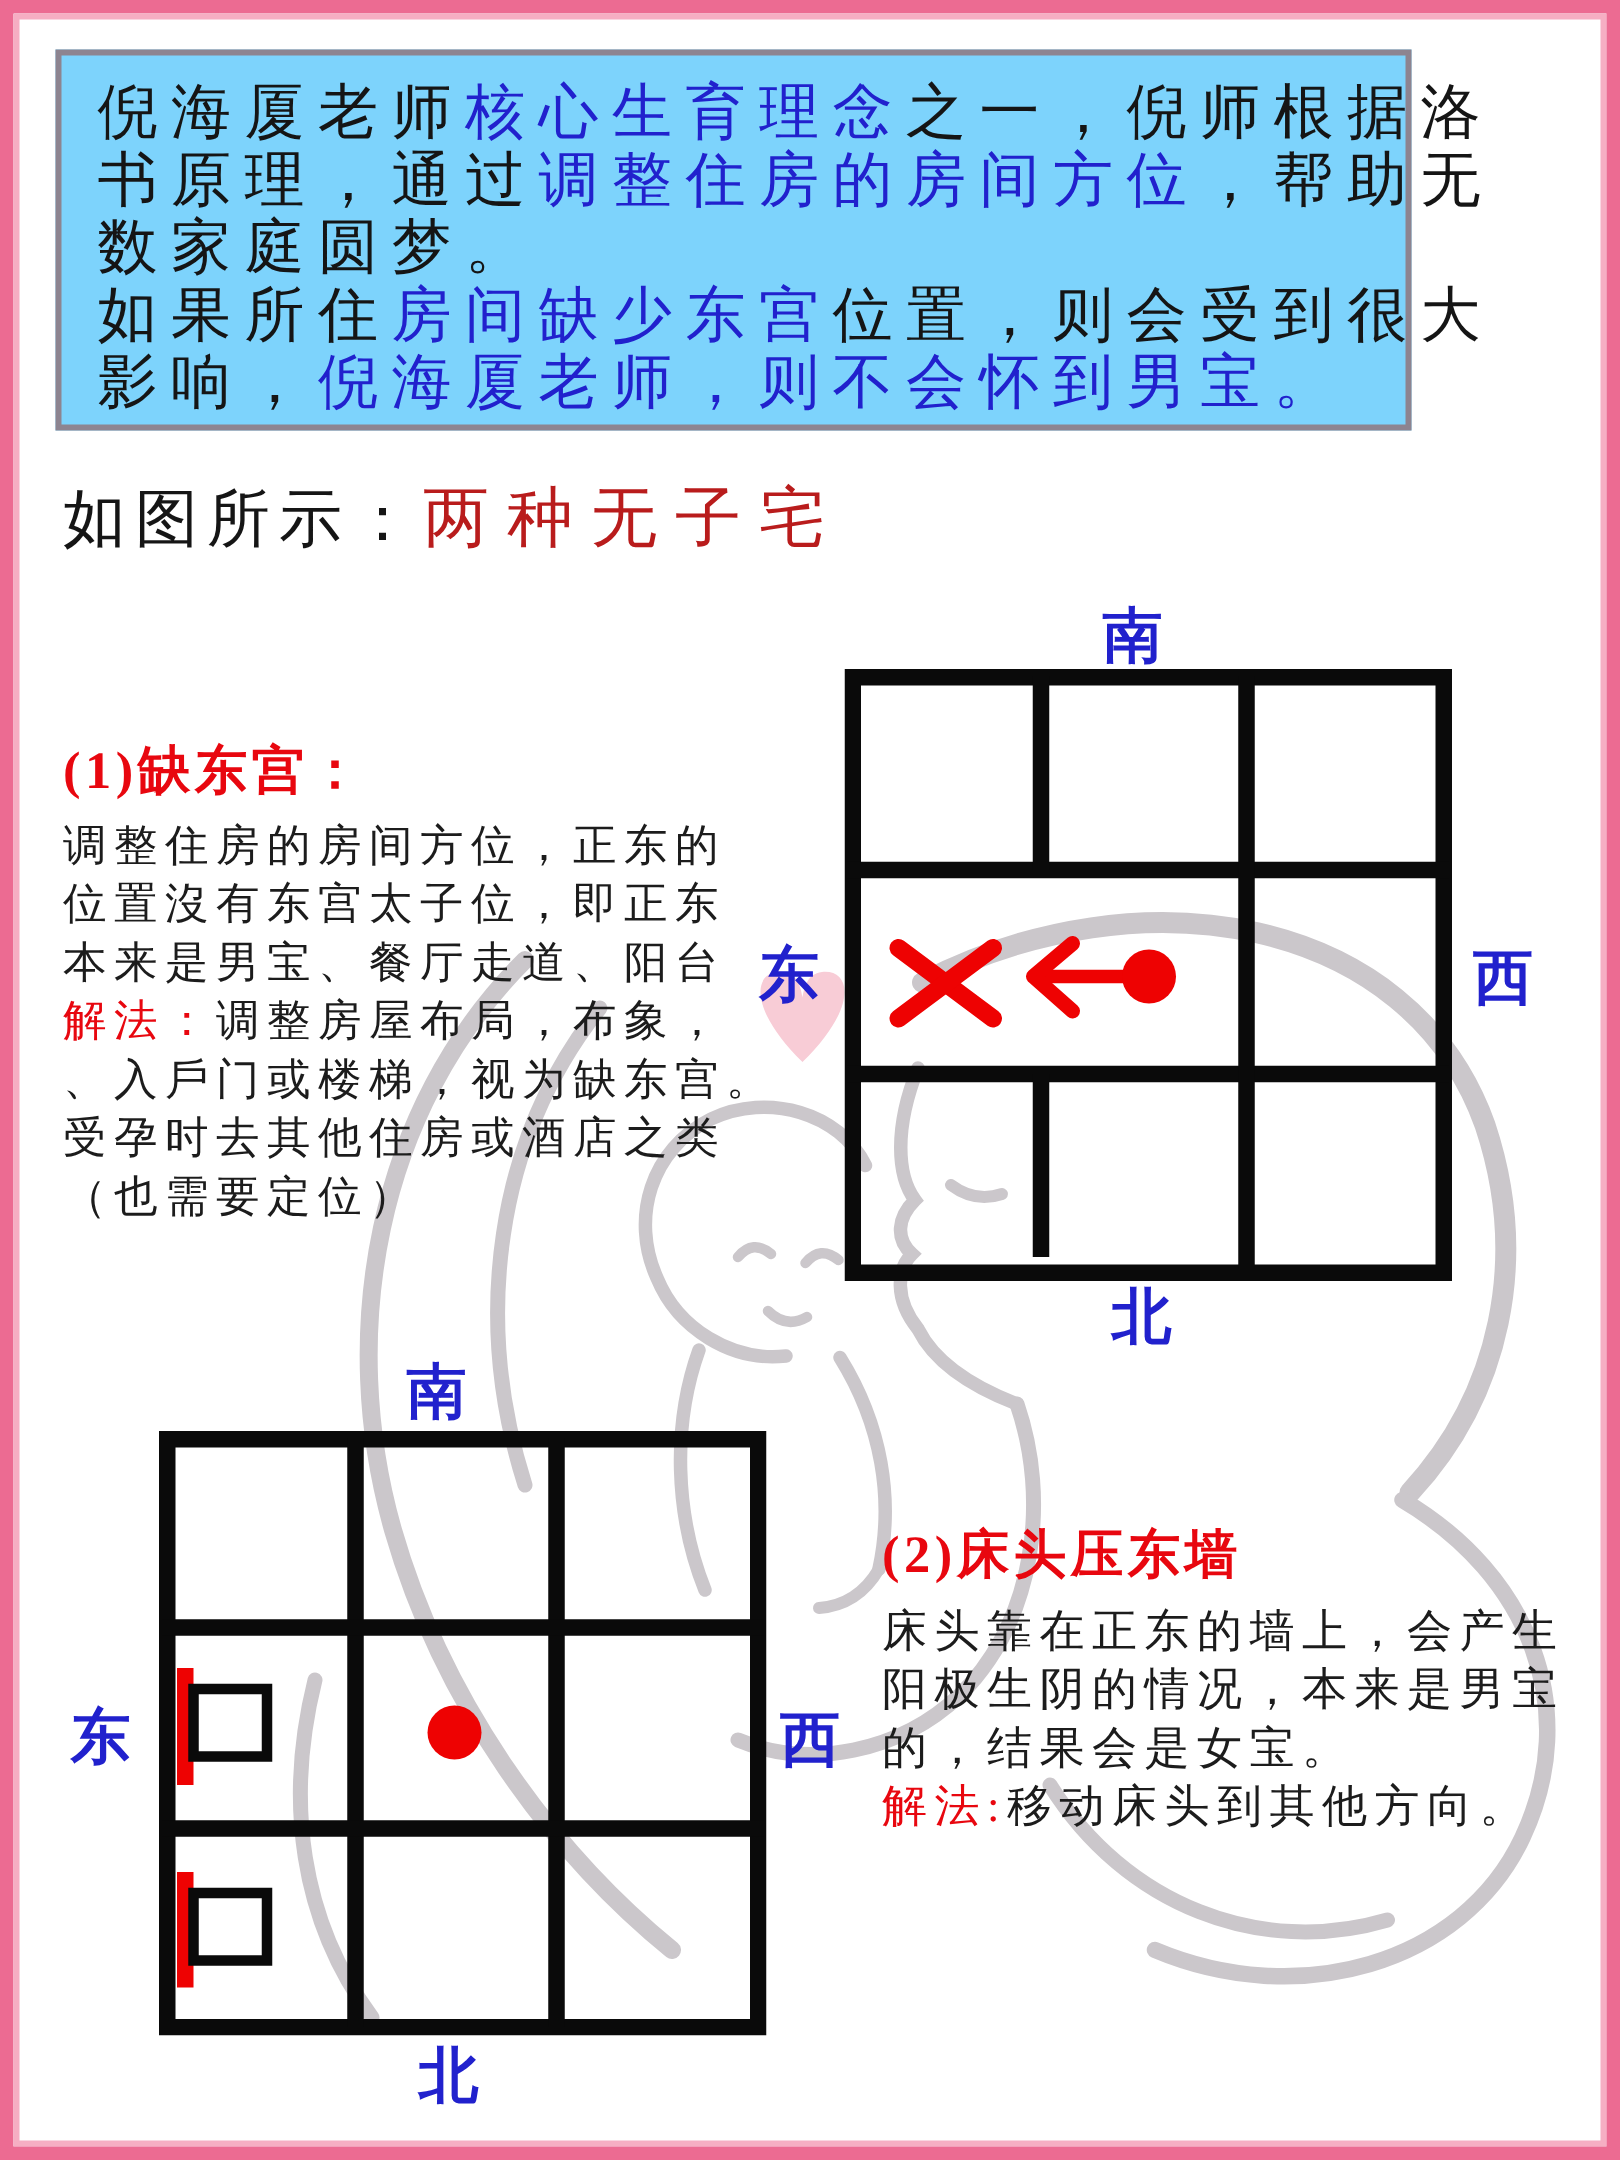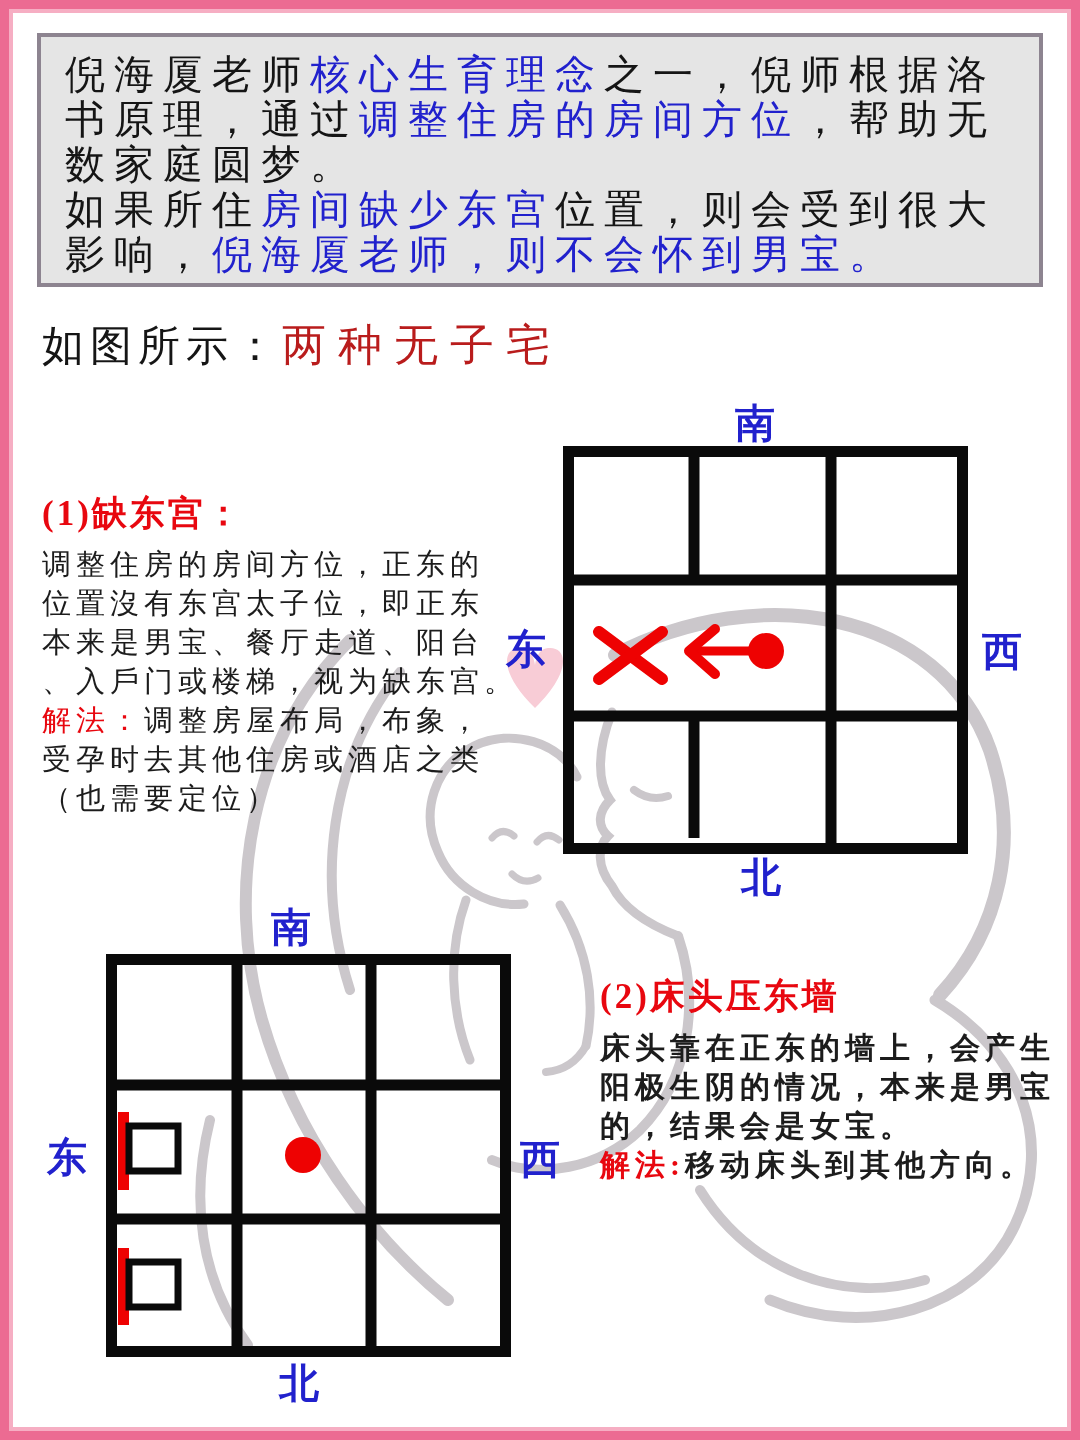"倪海厦老师核心生育理念之一，倪师根据洛" .header-box { background: #e5e5e5 -> #7dd3fc; width: 1006px -> 904px }
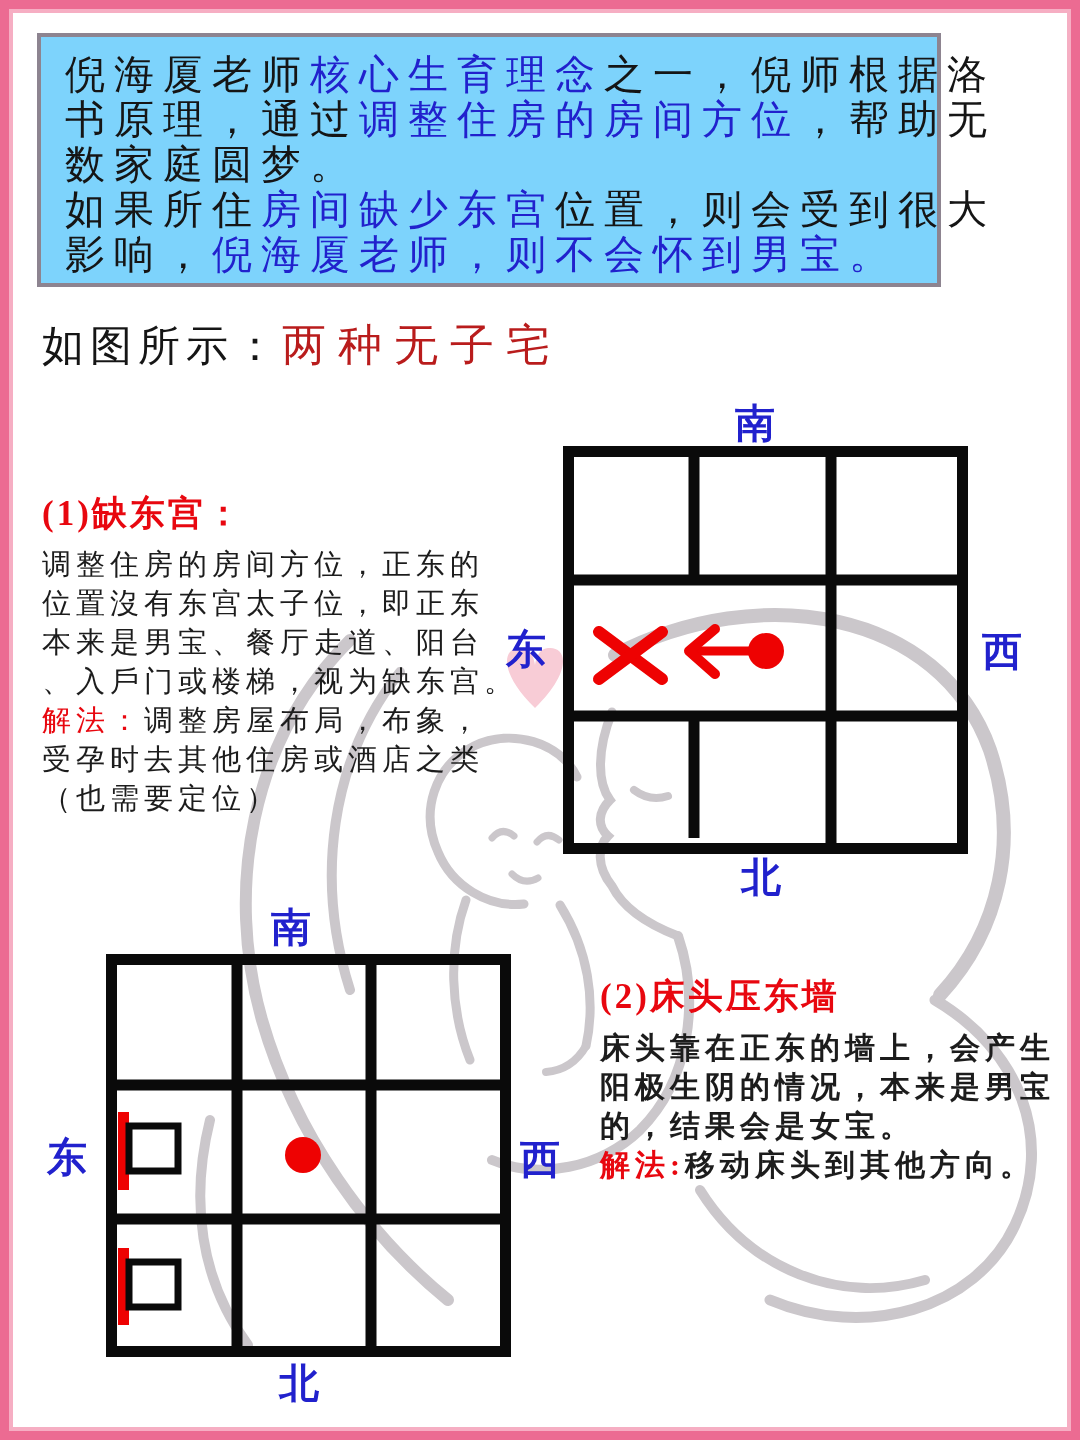"、入戶门或楼梯，视为缺东宫。" div.bl { order: before "解法：调整房屋布局，布象，" -> after "解法：调整房屋布局，布象，" }
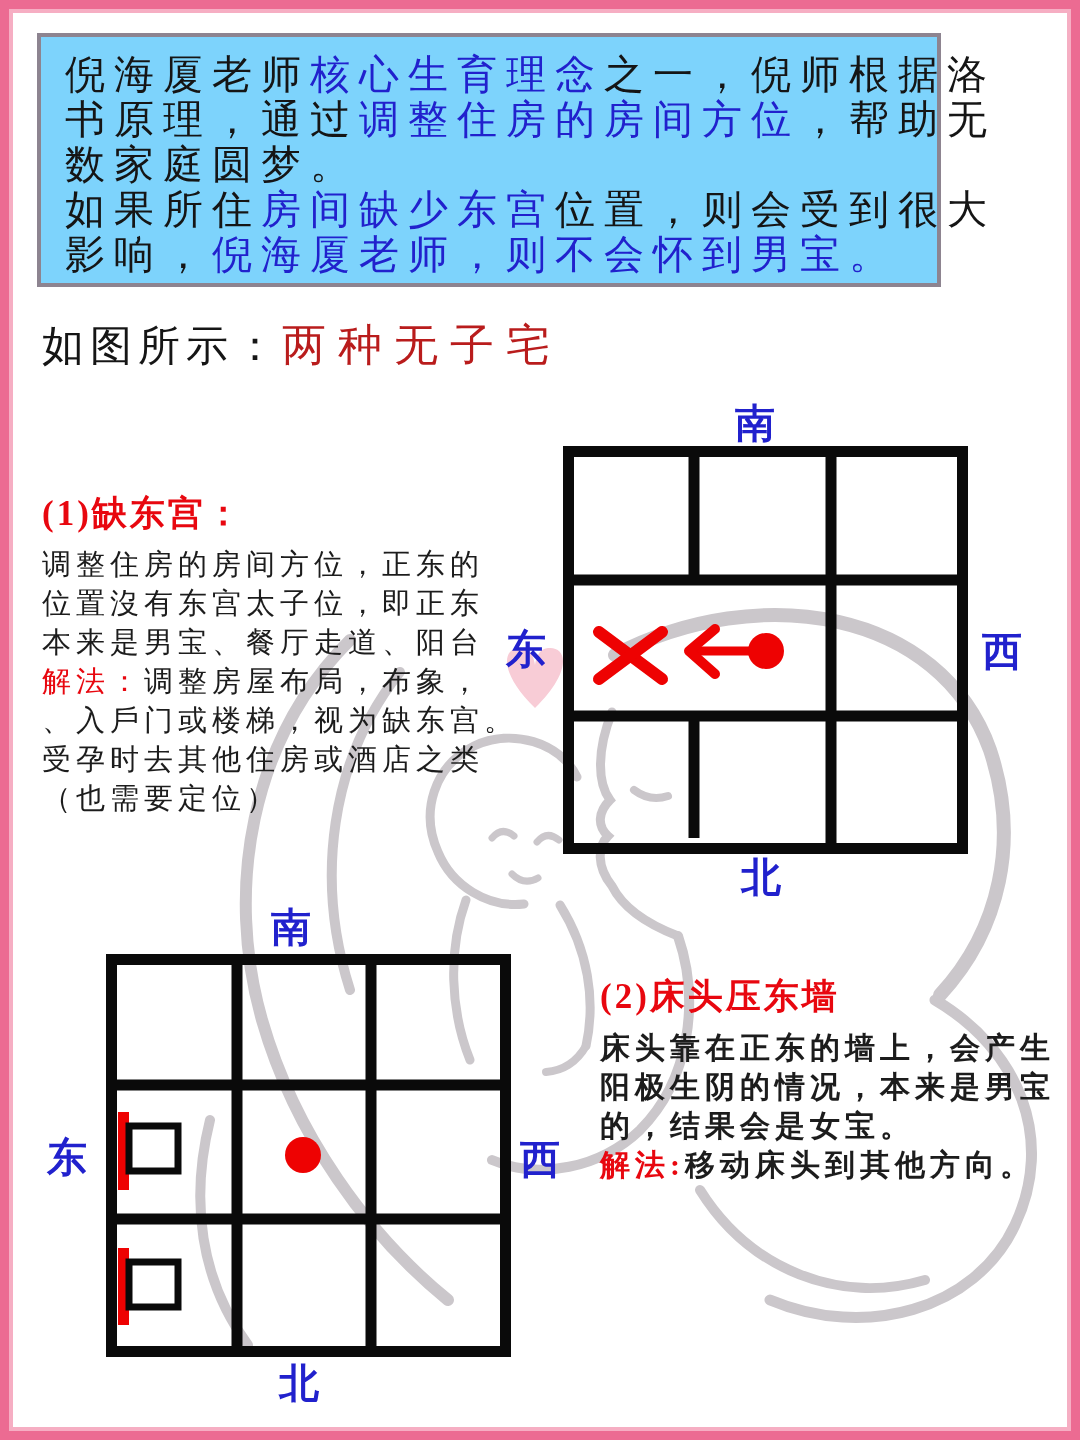"(2)床头压东墙" div.sec { margin-left: 12px -> none; top: 973px -> 1013px }
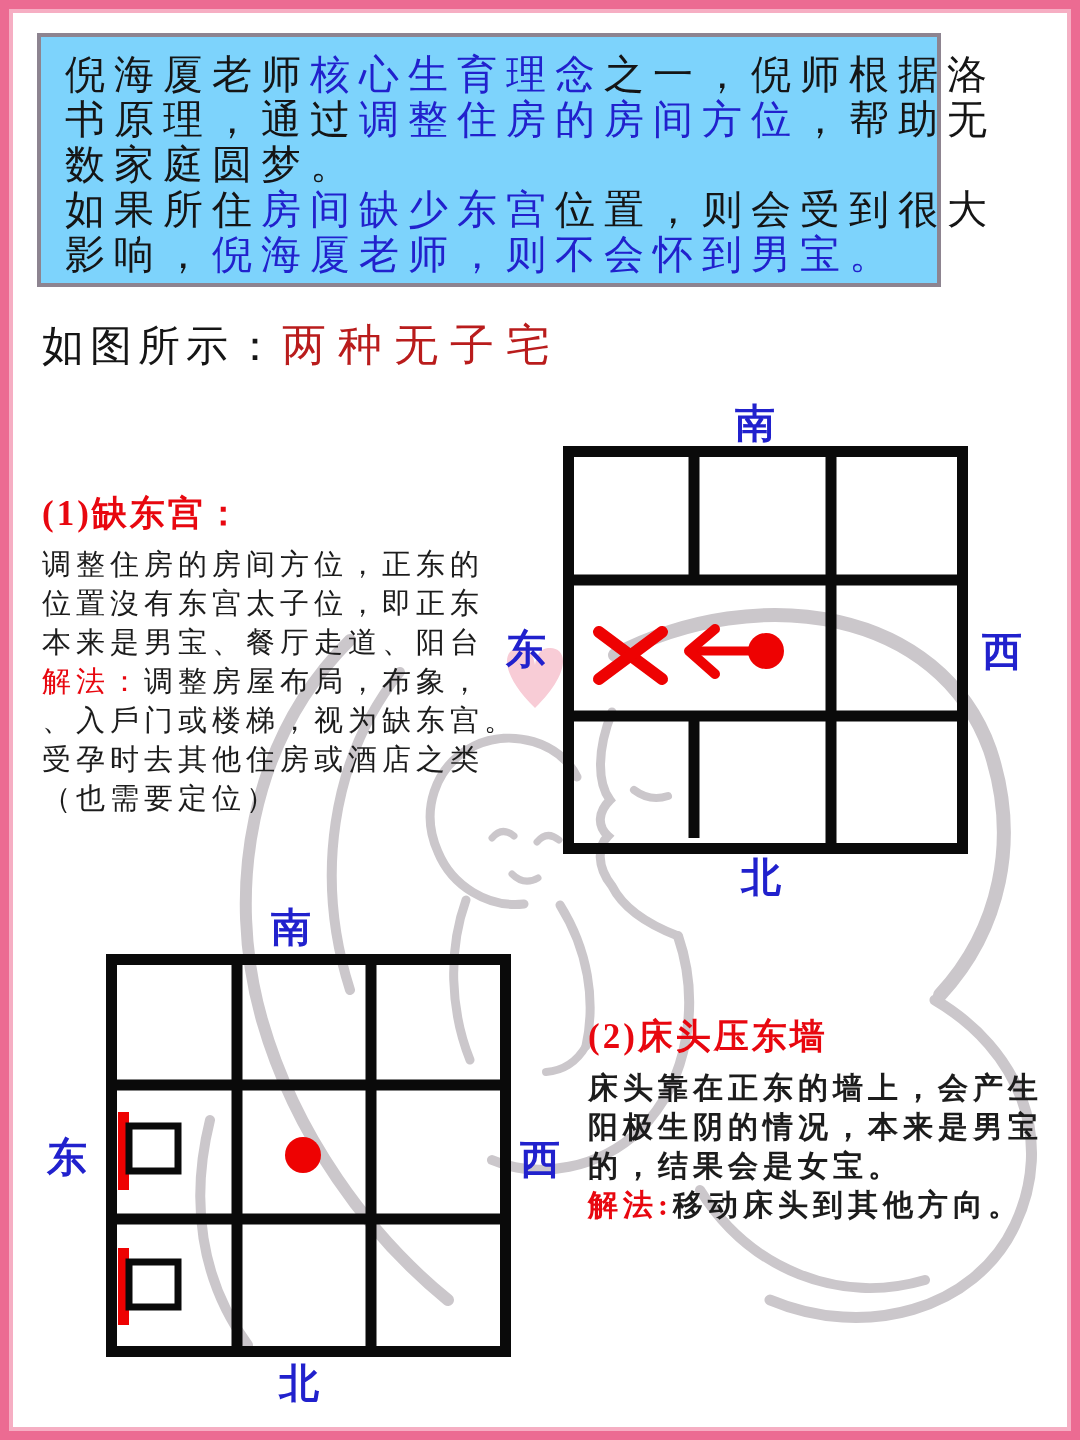"床头靠在正东的墙上，会产生" #section2 .bl { font-weight: bold -> none }
